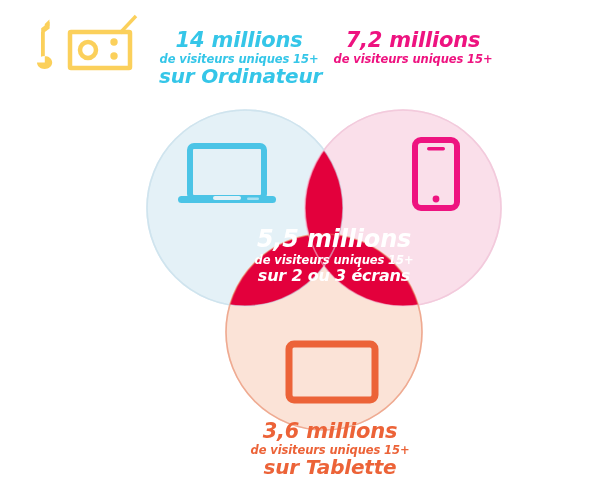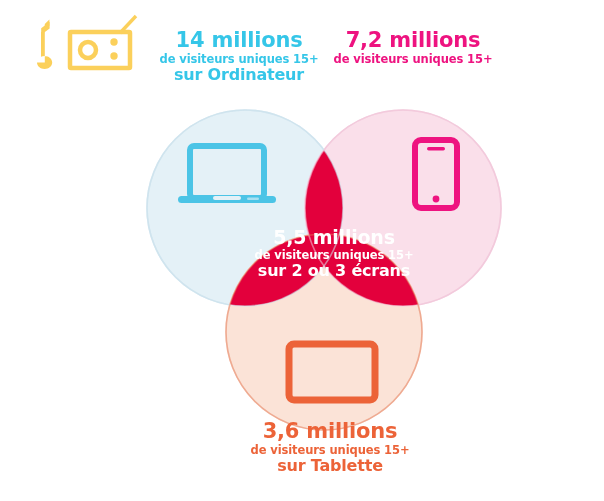"14 millions" #stage { font-style: none -> italic }
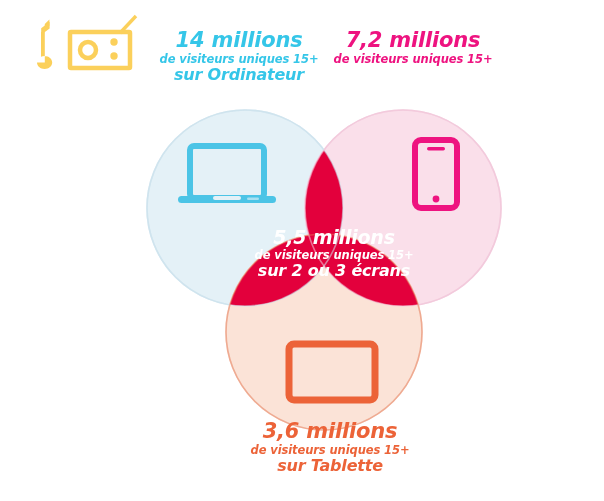"sur Ordinateur" .label-block .mid { font-size: 16px -> 20px }
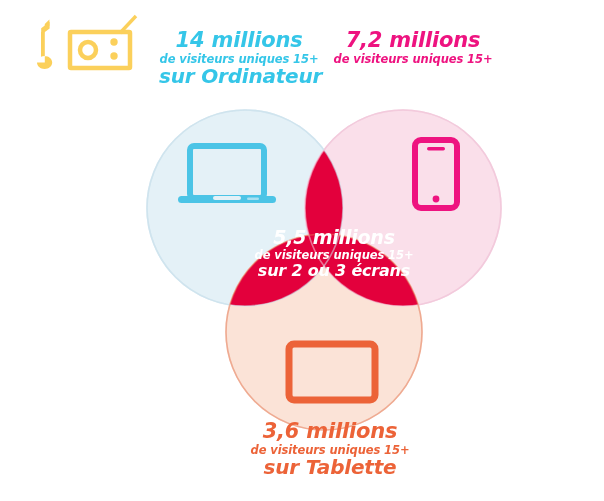"5,5 millions" #label-center .big { font-size: 19px -> 24px }
